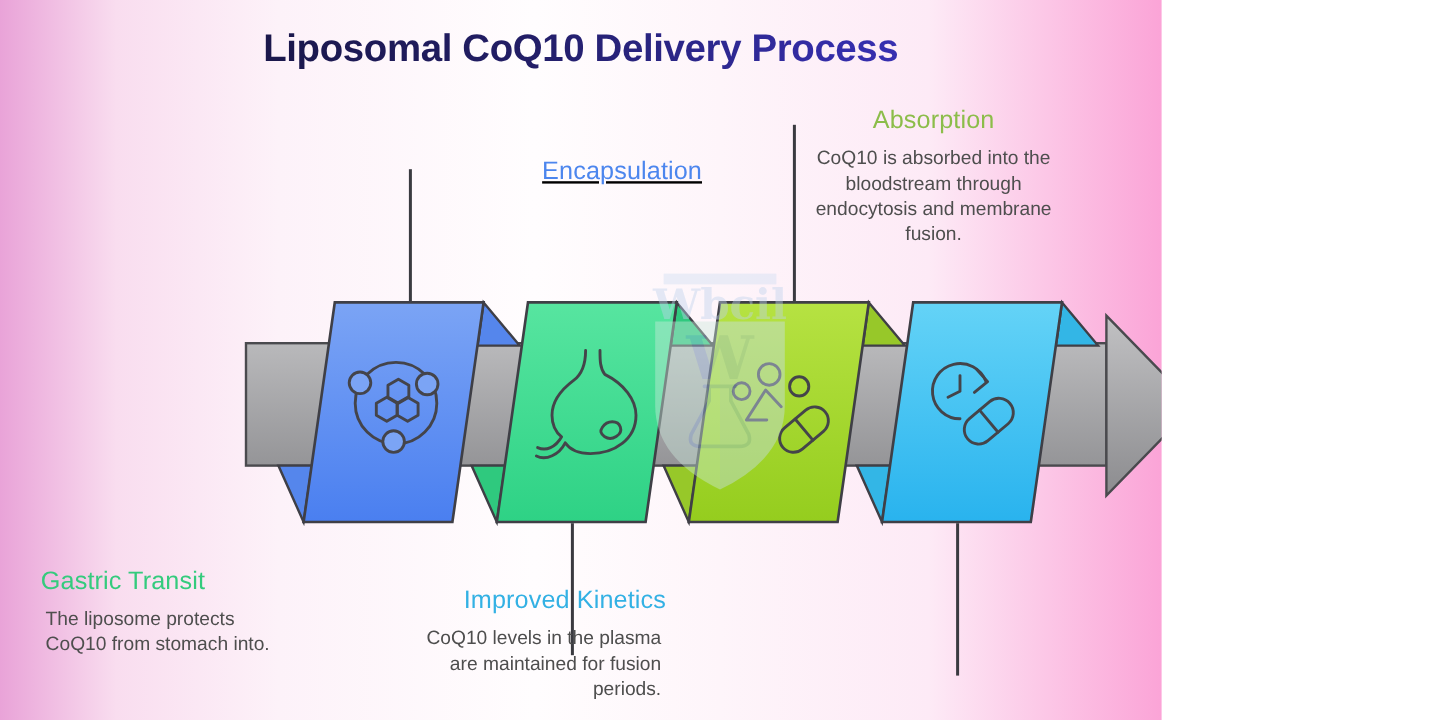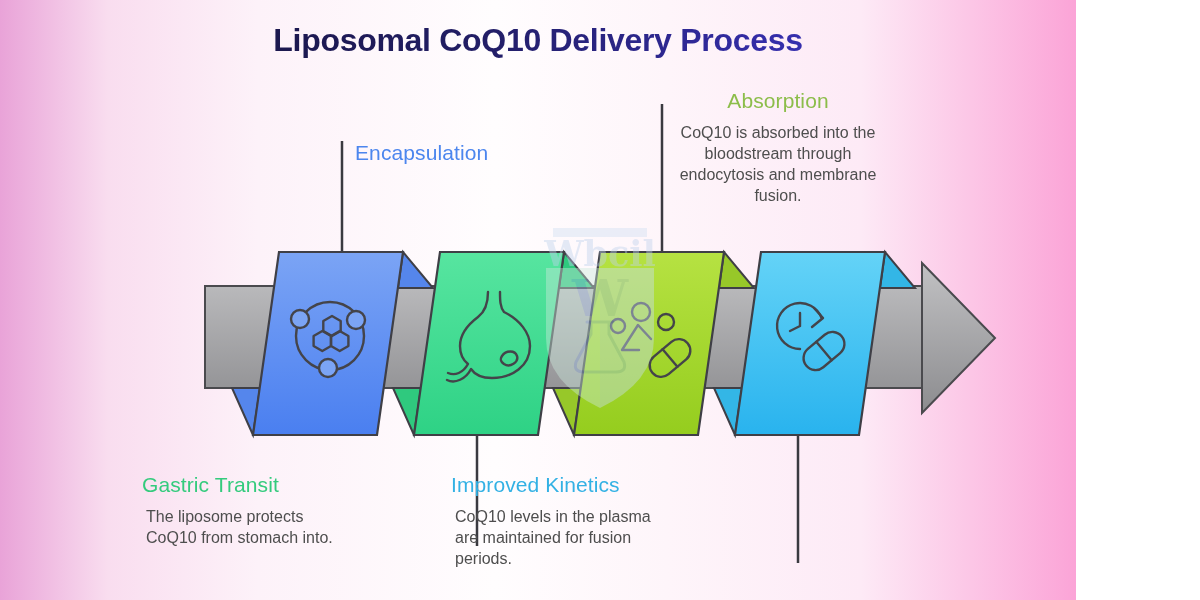"Liposomal CoQ10 Delivery Process" .canvas { width: 1076px -> 968px }
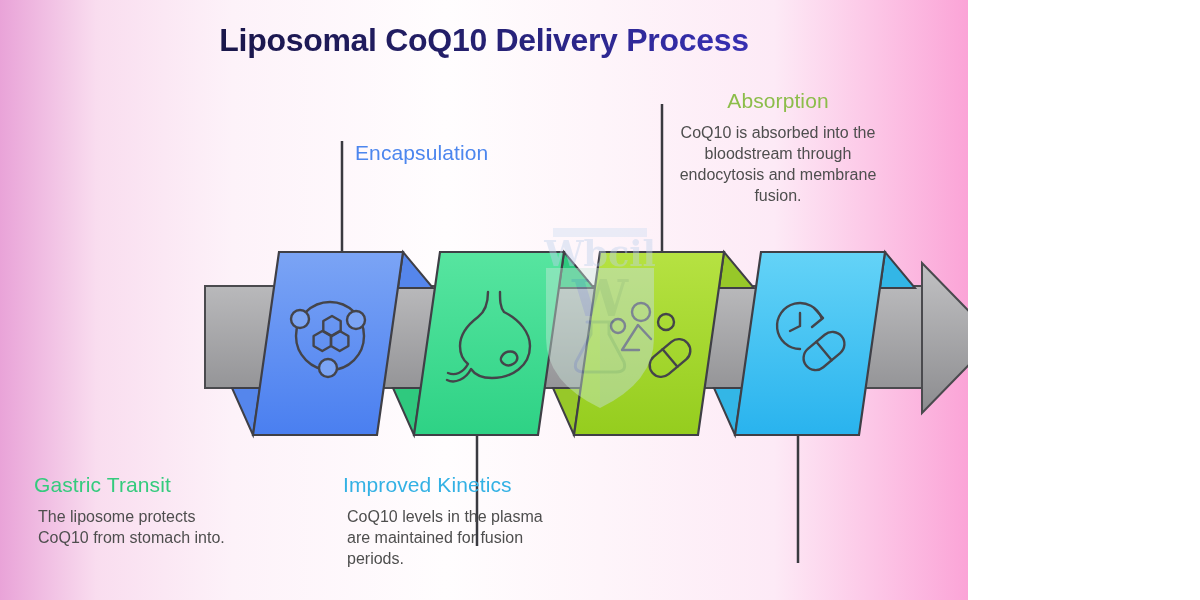"Encapsulation" .lbl-encapsulation { text-align: left -> right; text-decoration: none -> underline; top: 141px -> 131px }
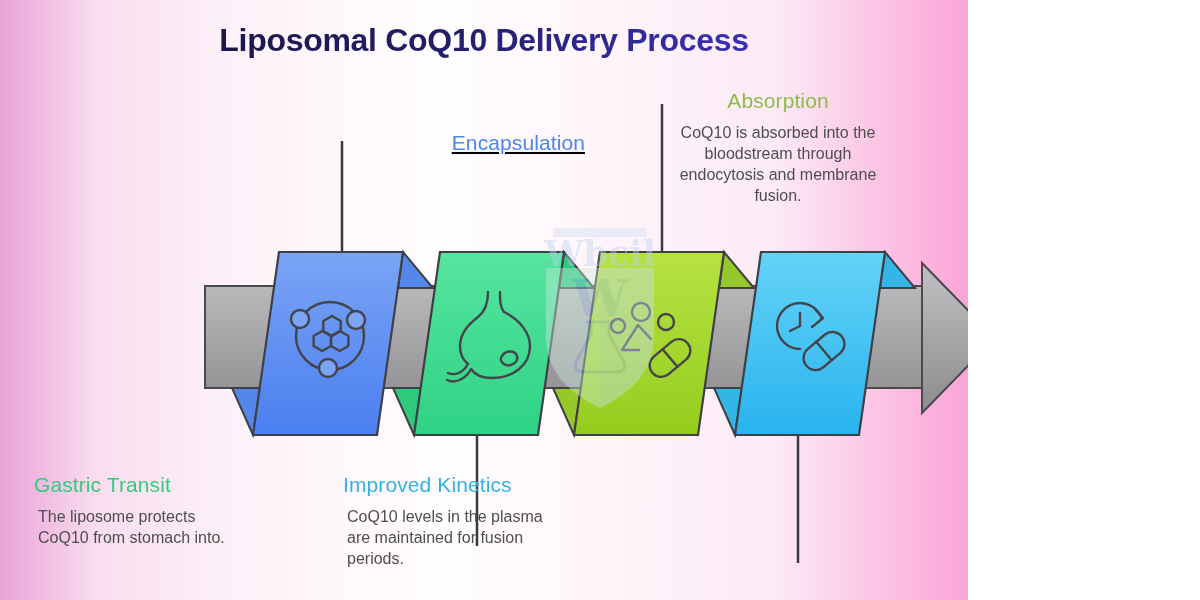"Improved Kinetics" .lbl-kinetics { text-align: left -> right; top: 473px -> 489px }
